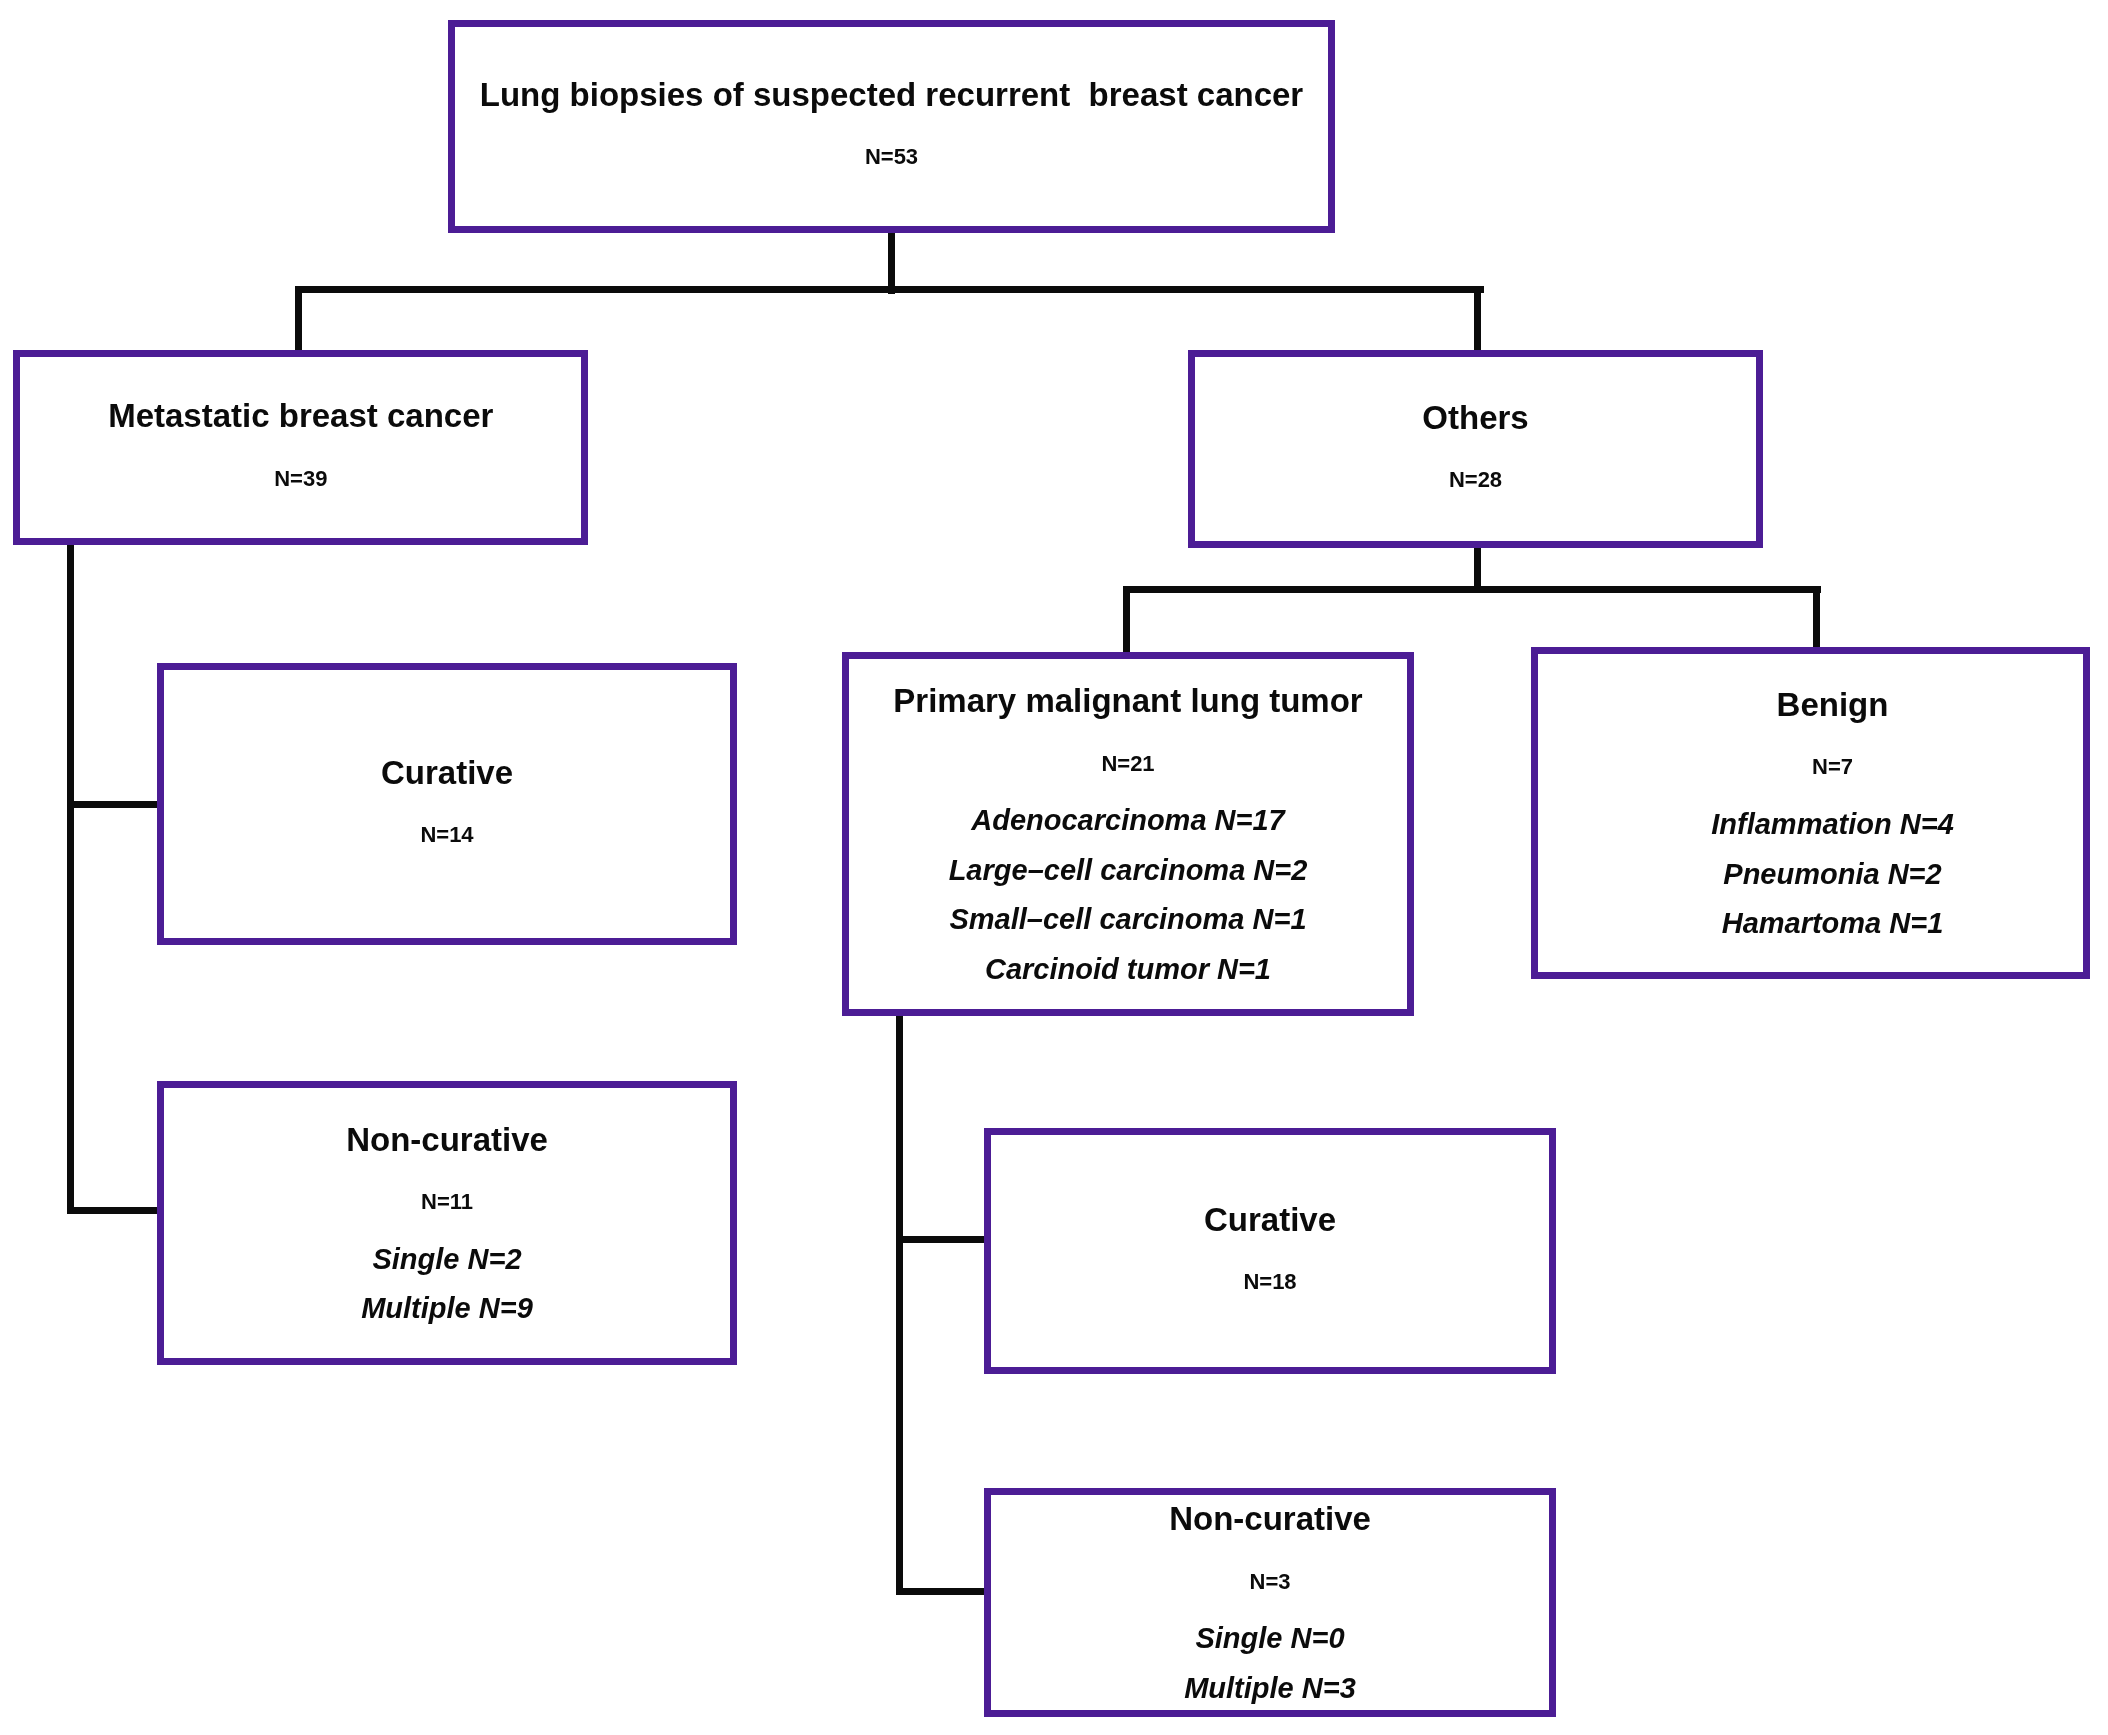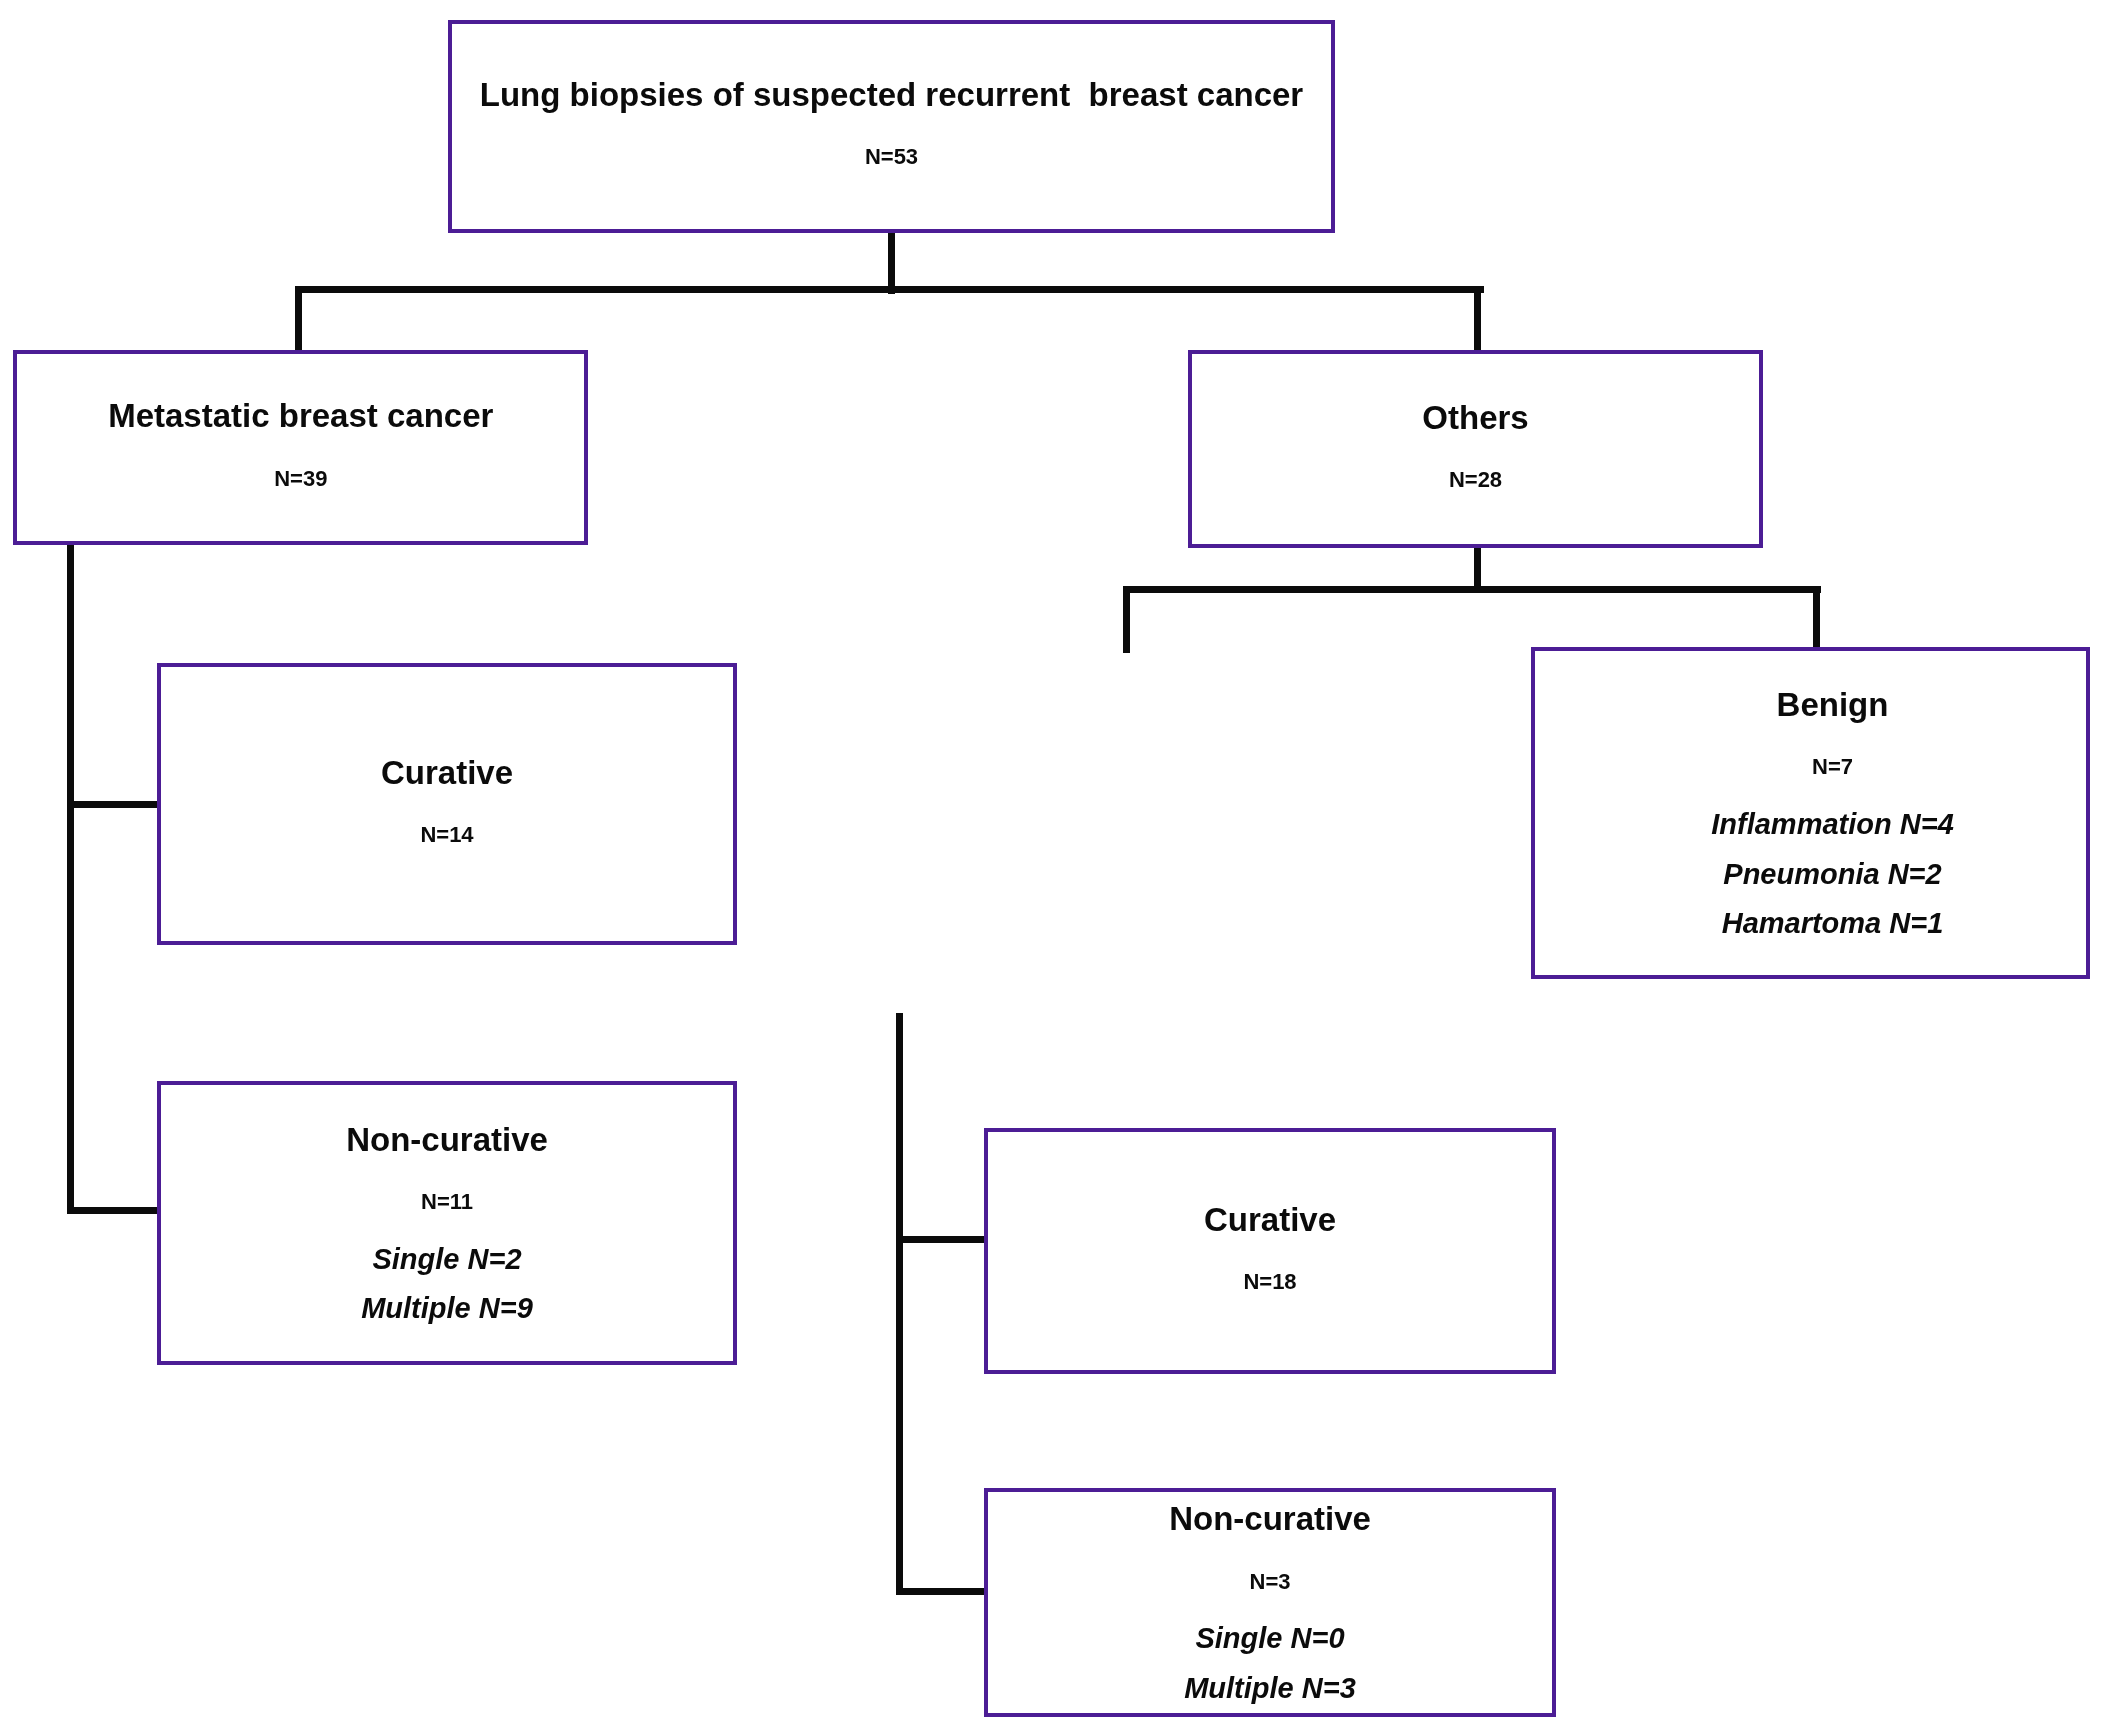"Lung biopsies of suspected recurrent" .box { border: 4px solid #4c1d95 -> 7px solid #4c1d95 }
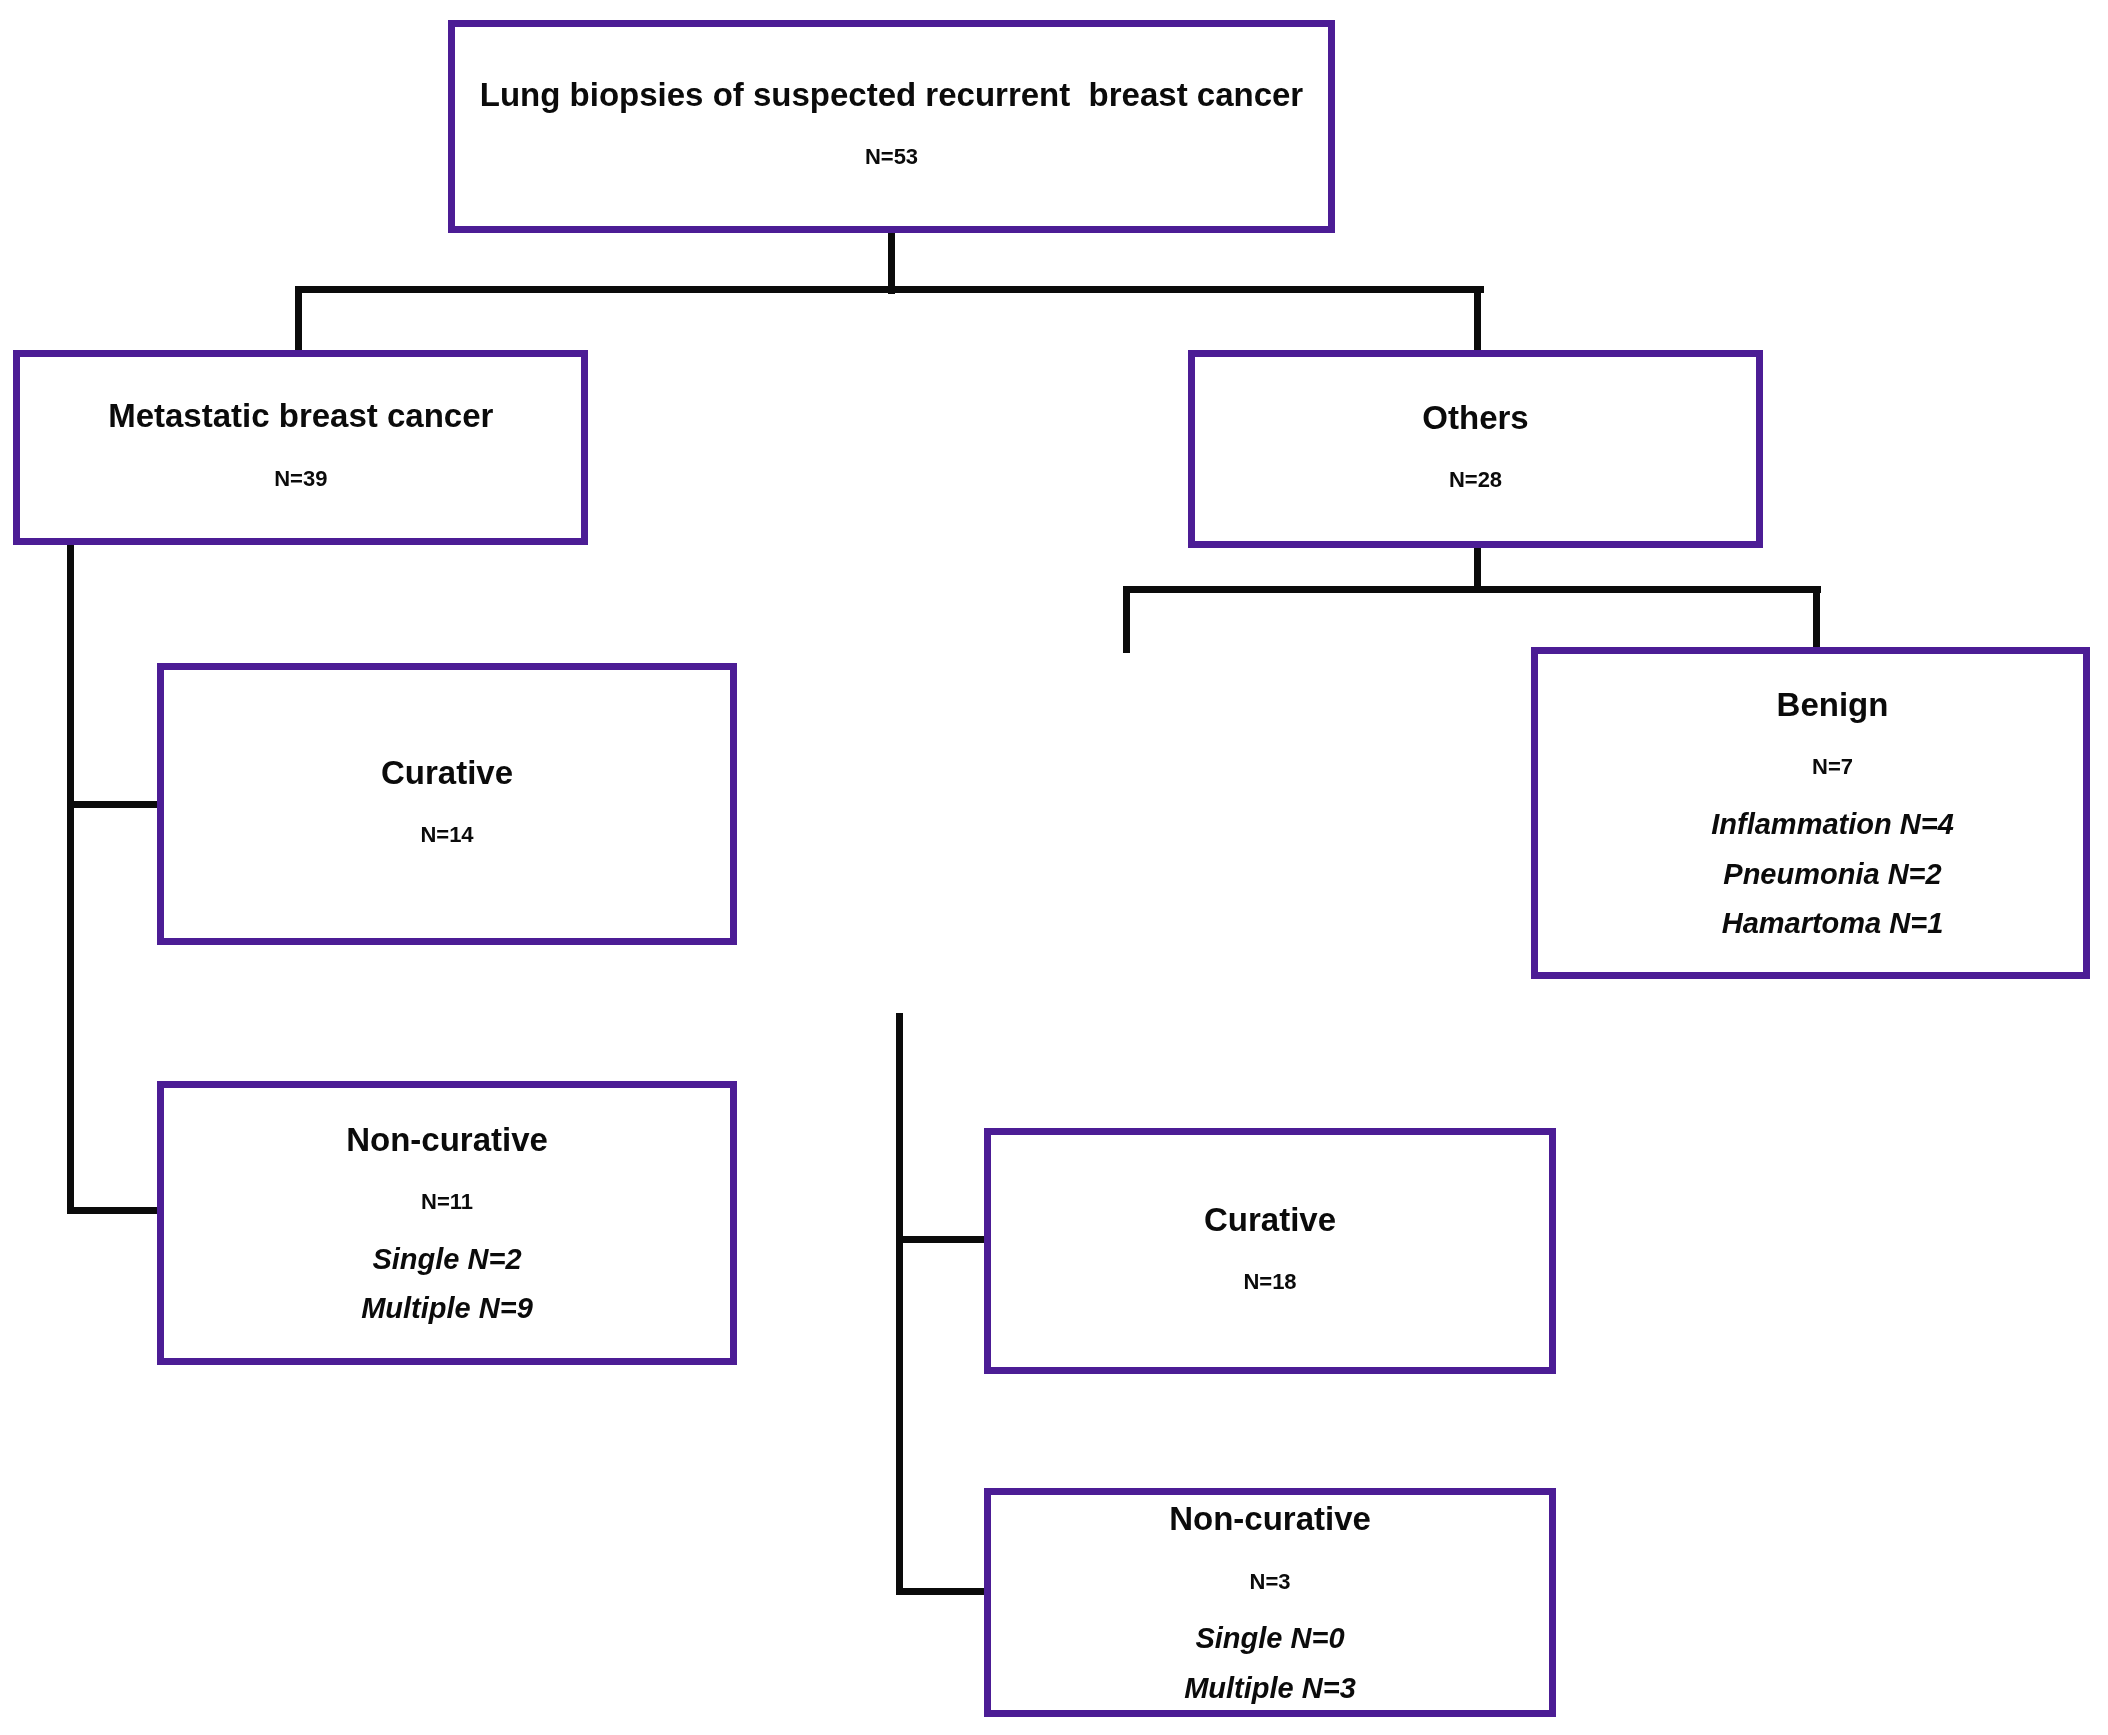"Primary malignant lung tumor" div.box { html: none -> <div> <div>Primary malignant lung tumor</div> <div>N=21</div> <div> <div>Adenocarcinoma N=17</div> <div>Large–cell carcinoma N=2</div> <div>Small–cell carcinoma N=1</div> <div>Carcinoid tumor N=1</div> </div> </div> }
